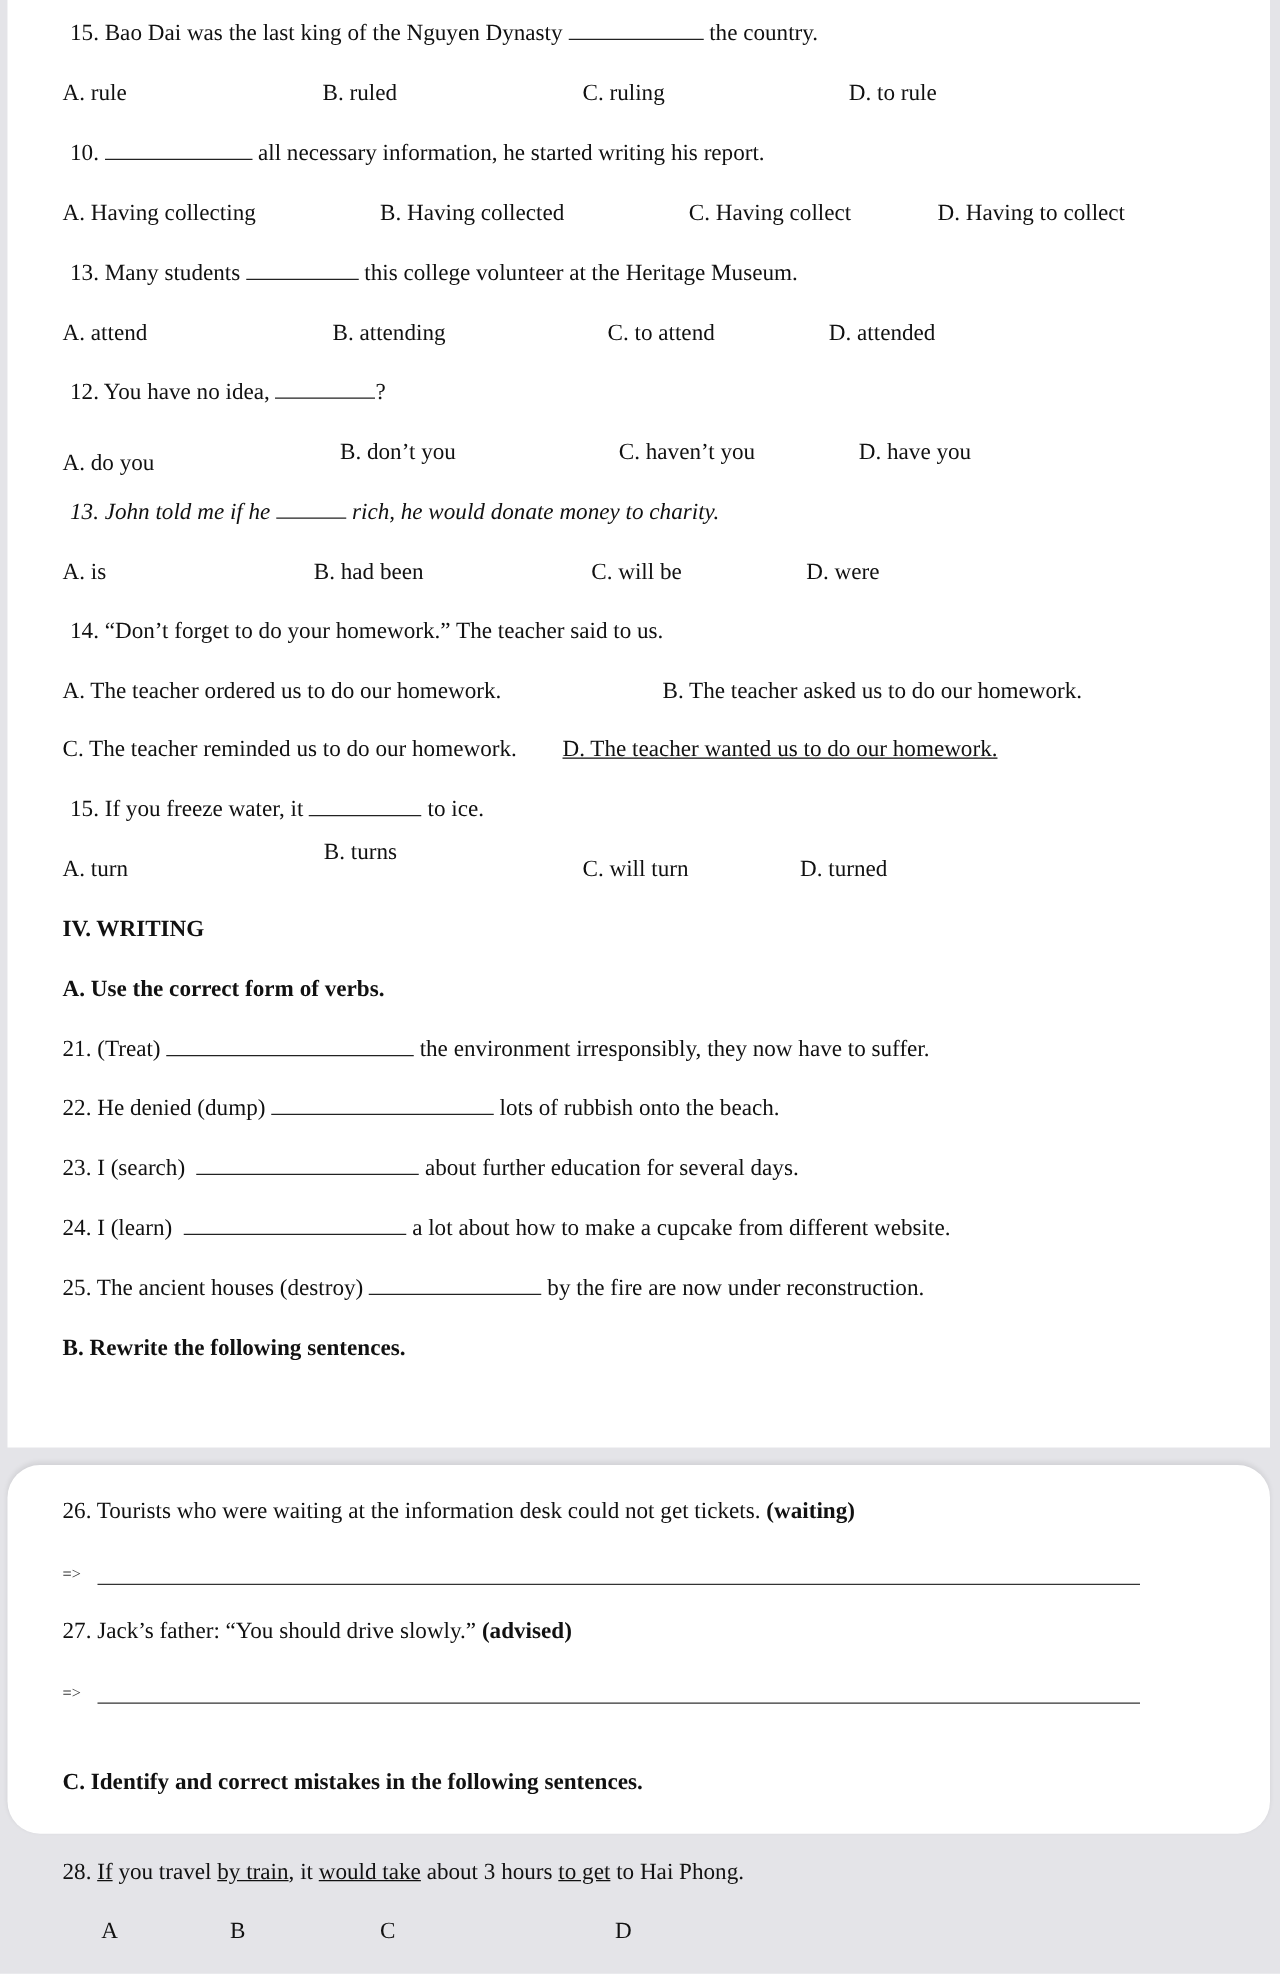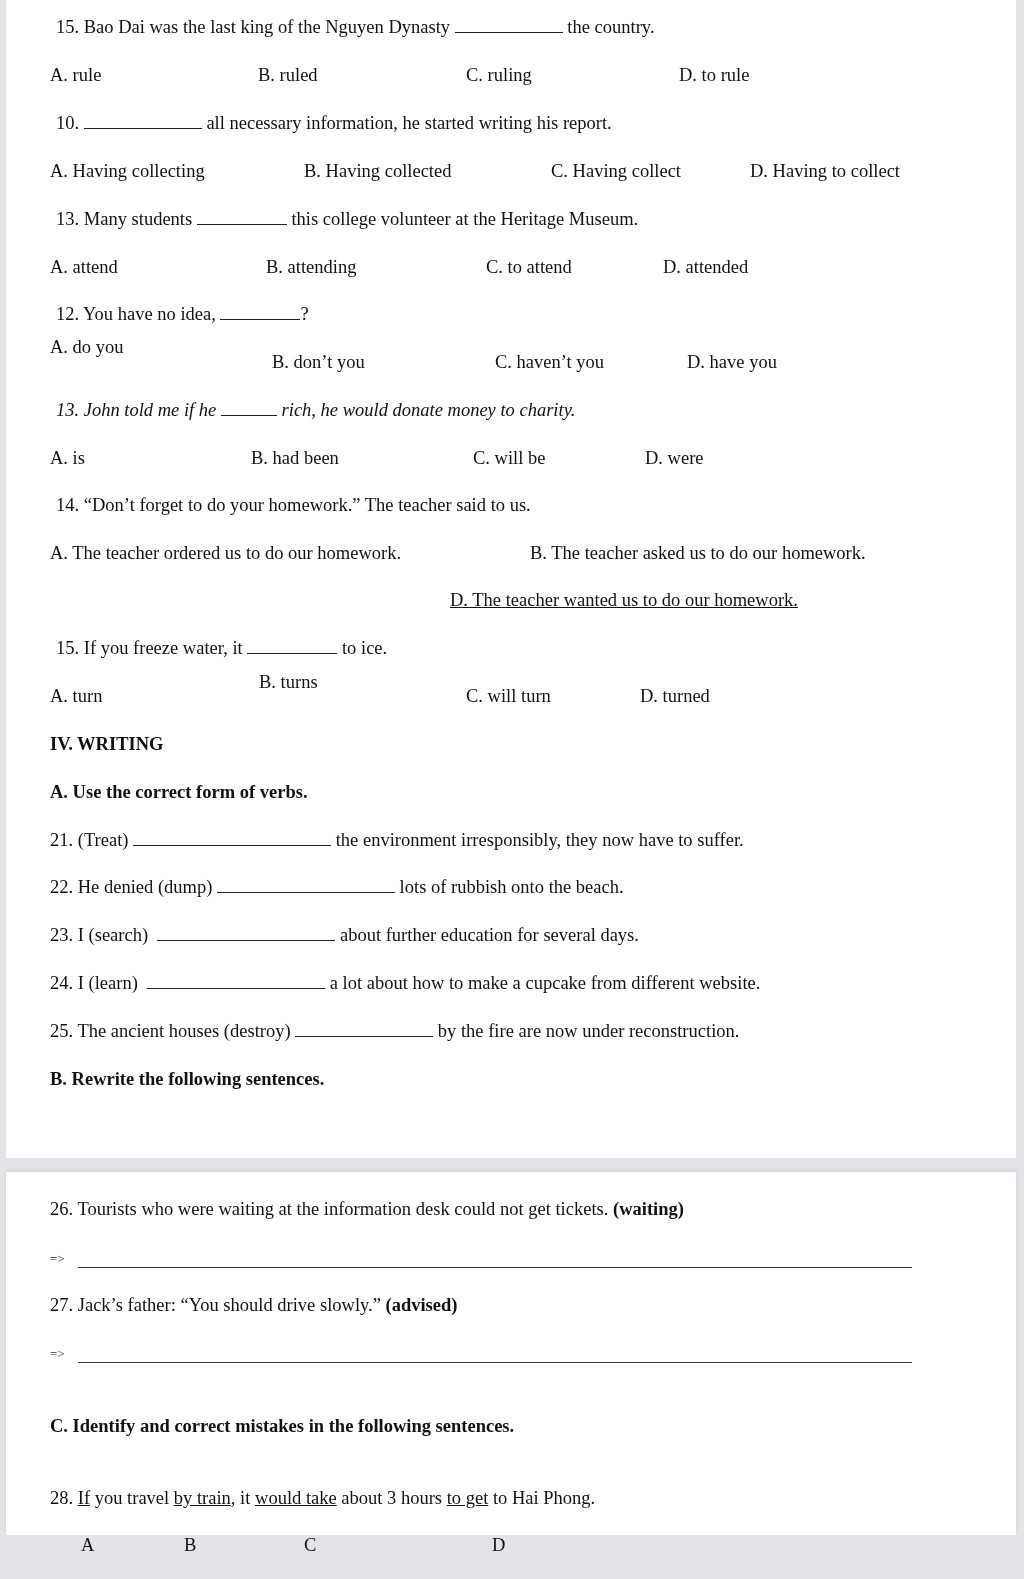"A. do you" div.line { top: 336px -> 360px }
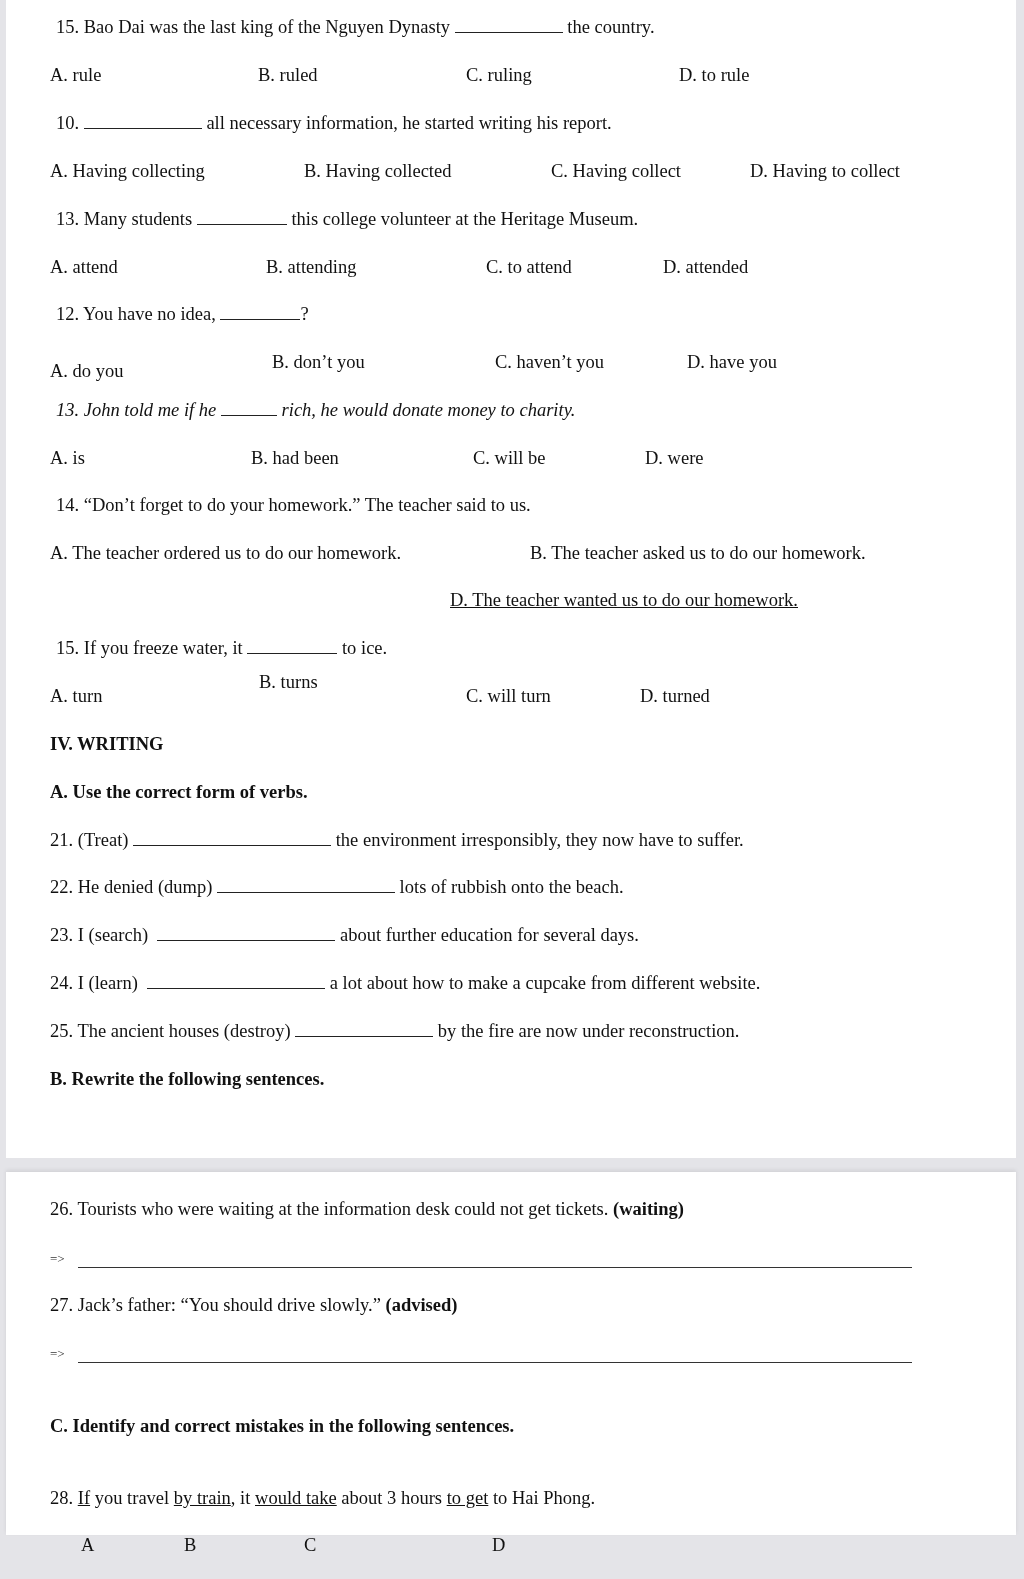"C. The teacher reminded us" div.line { html: none -> <div>C. The teacher reminded us to do our homework.</div> }
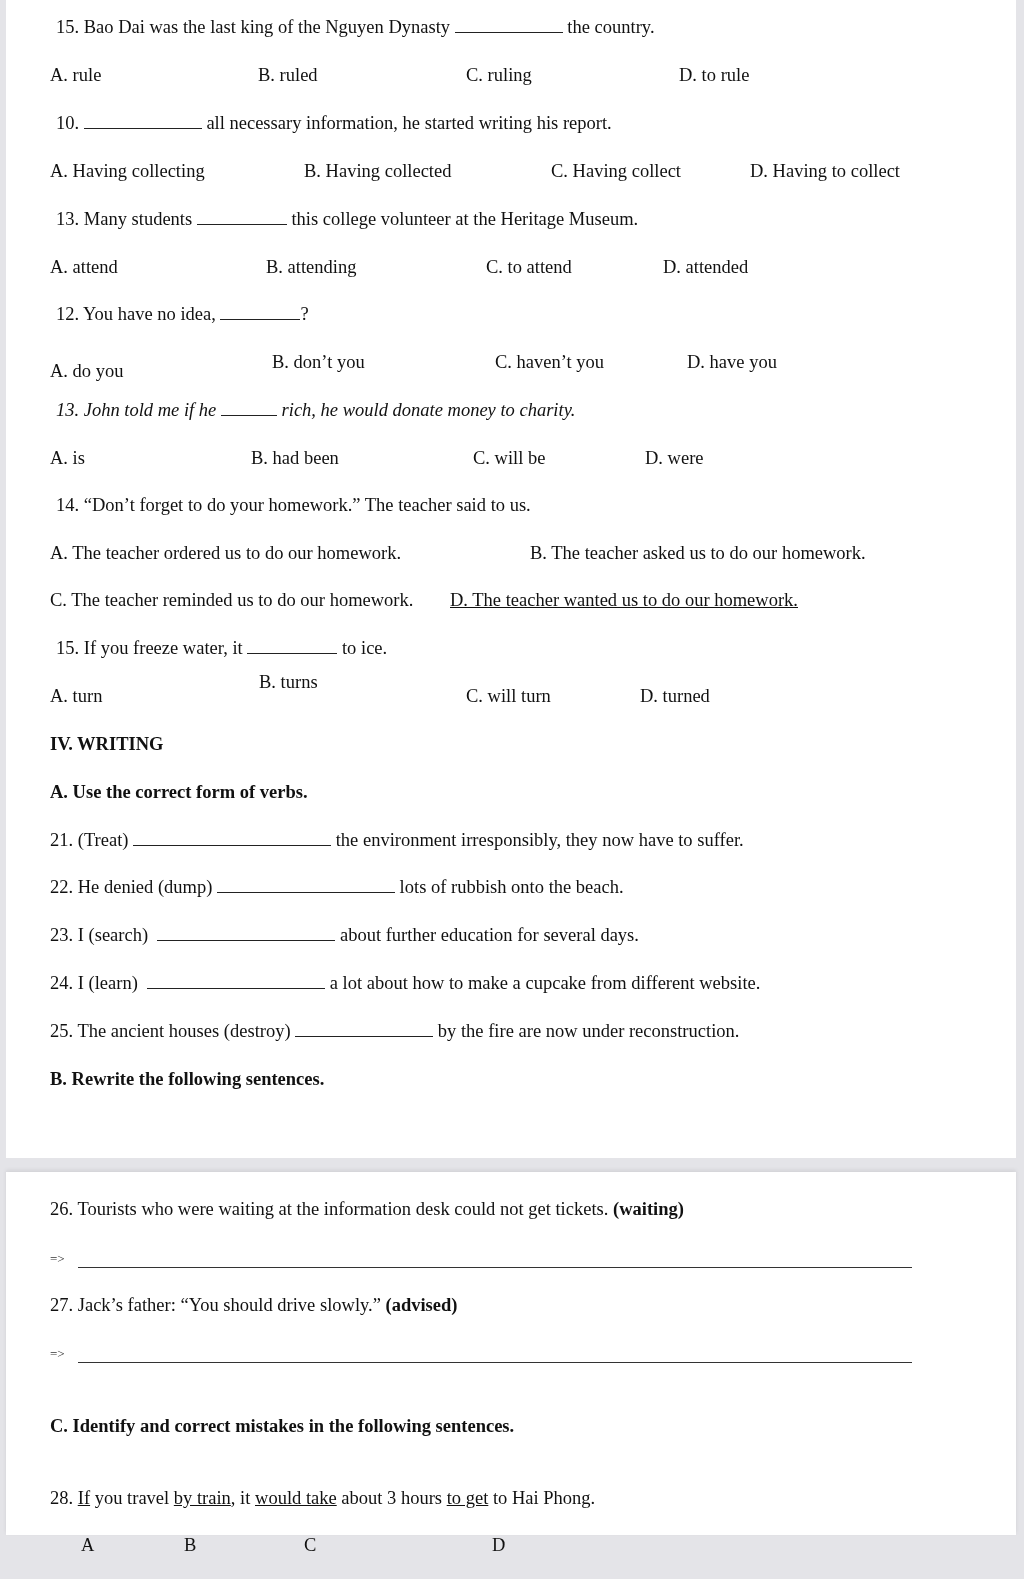"26. Tourists who were waiting" .page2 { border-radius: none -> 26px; height: 363px -> 295px }
